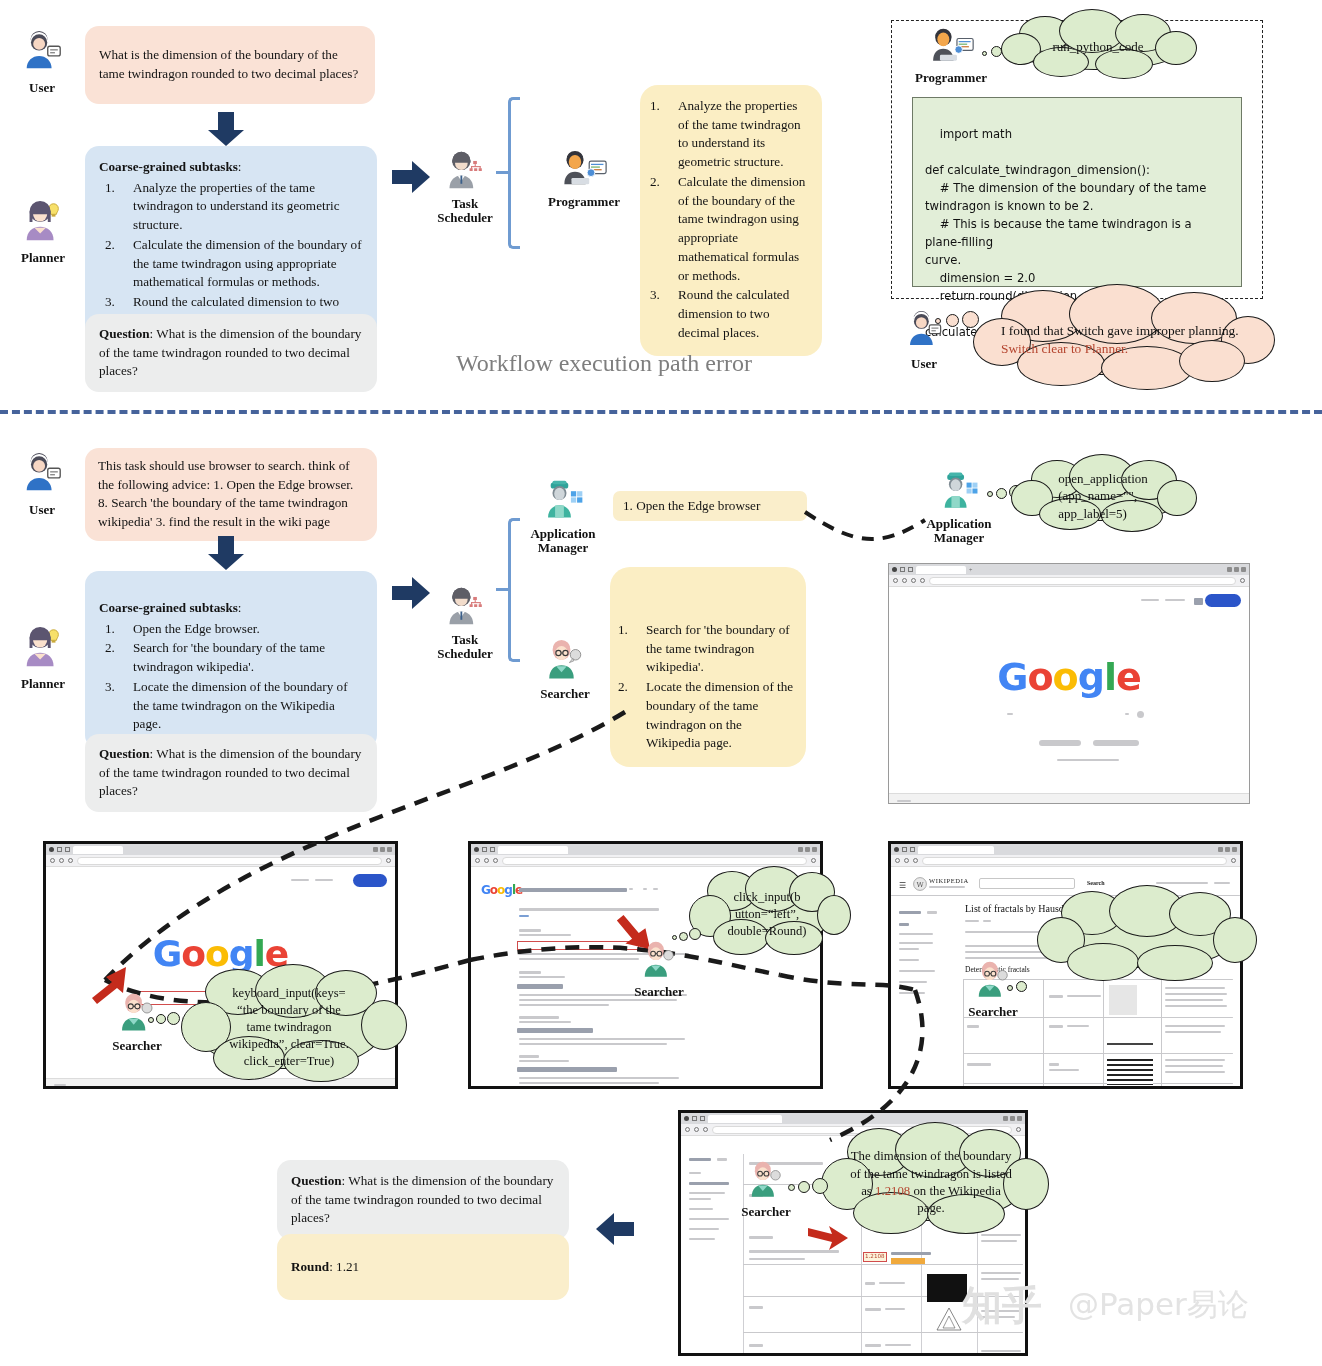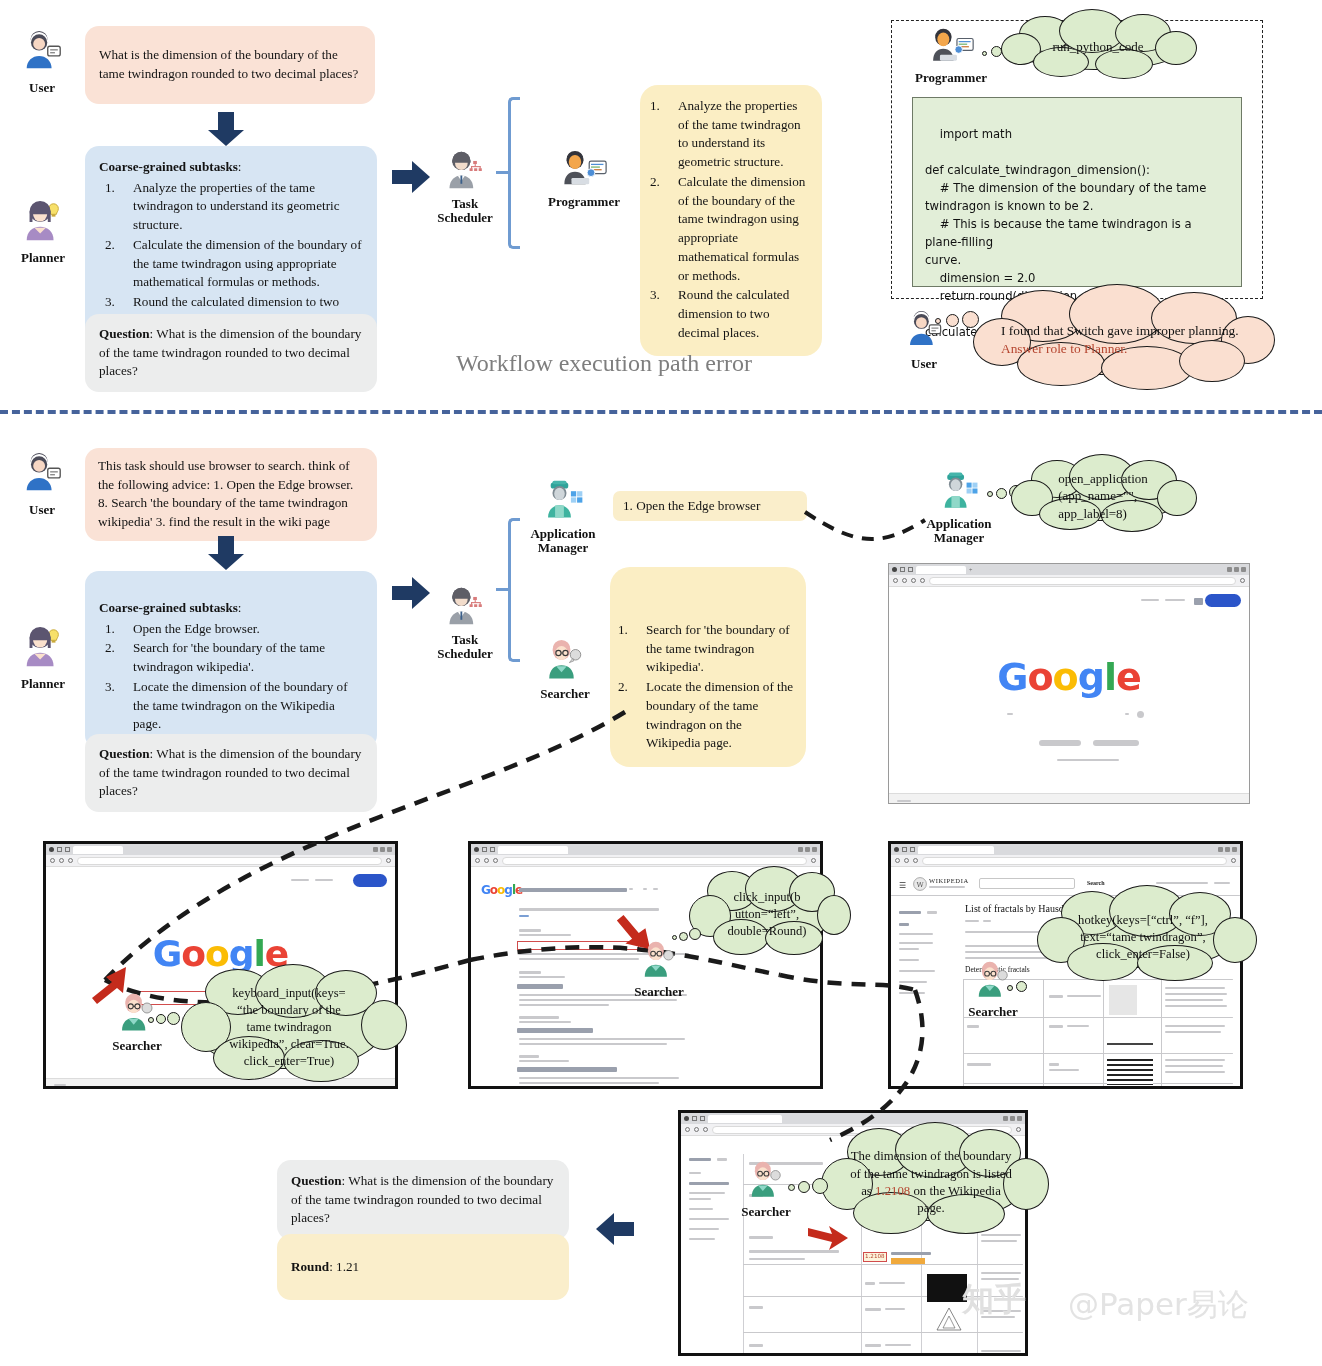"Answer role to Planner." span { text: Answer role -> Switch clear }
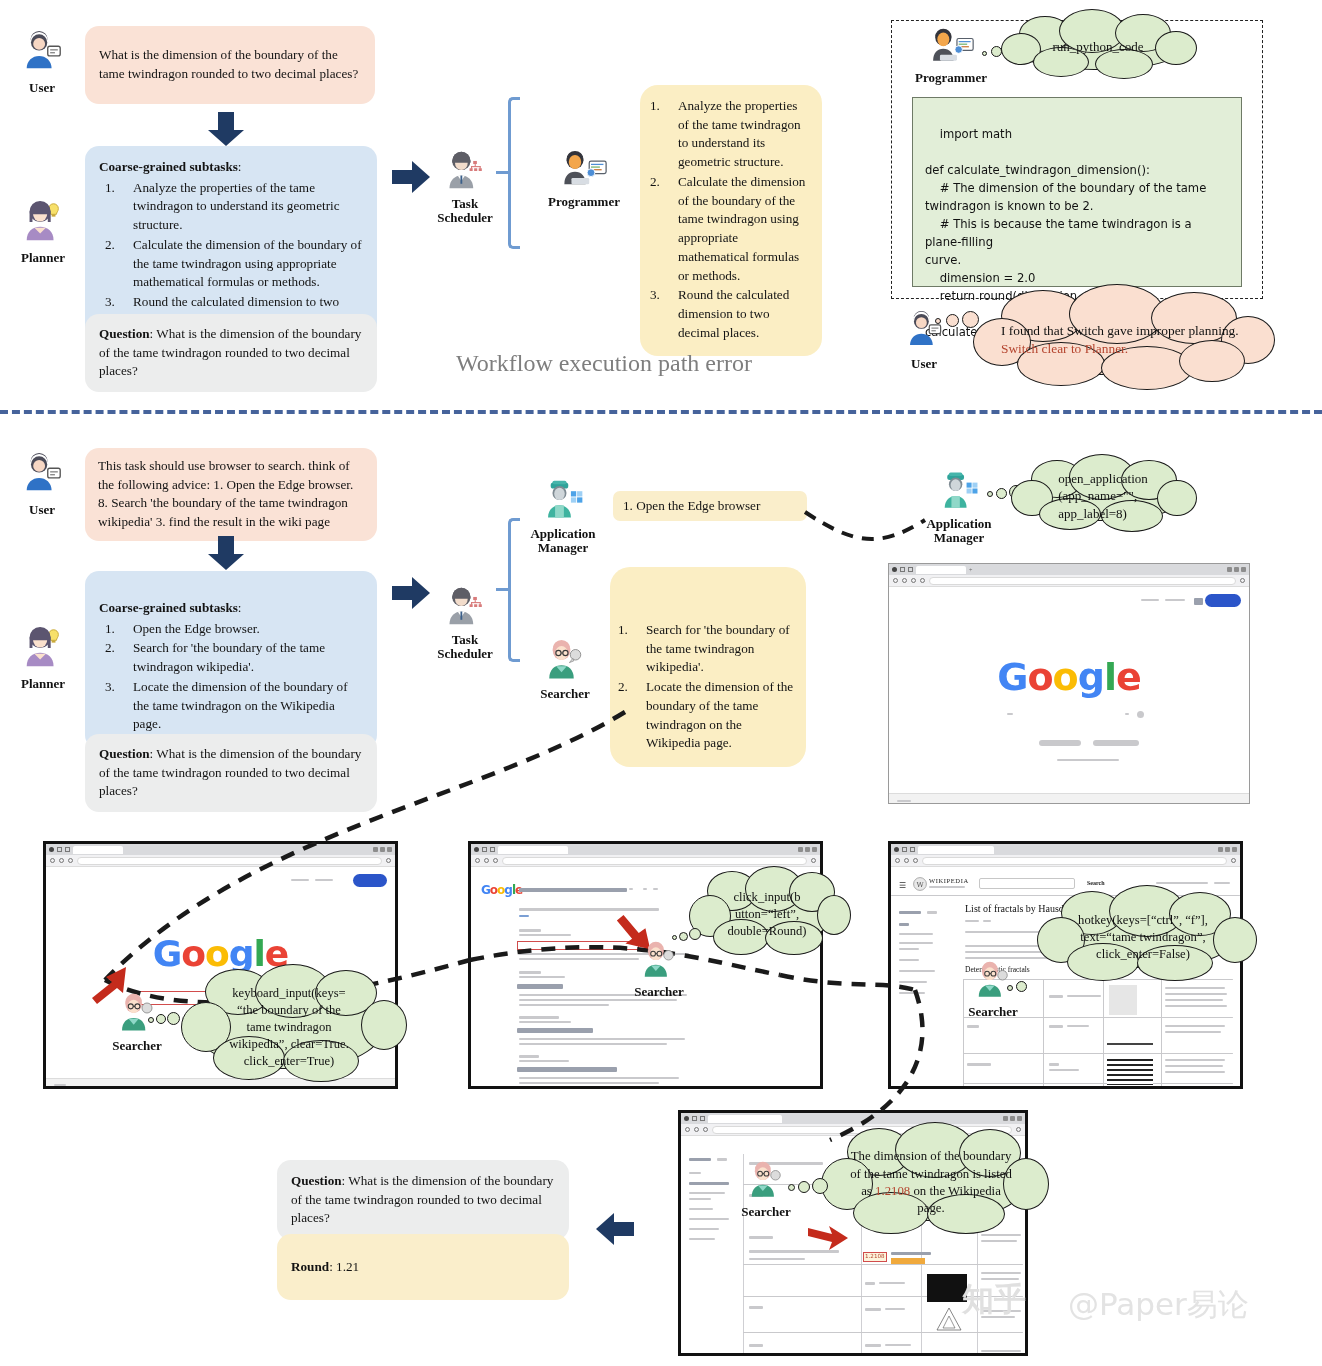"open_application" span.txt { text: 8 -> 5 }
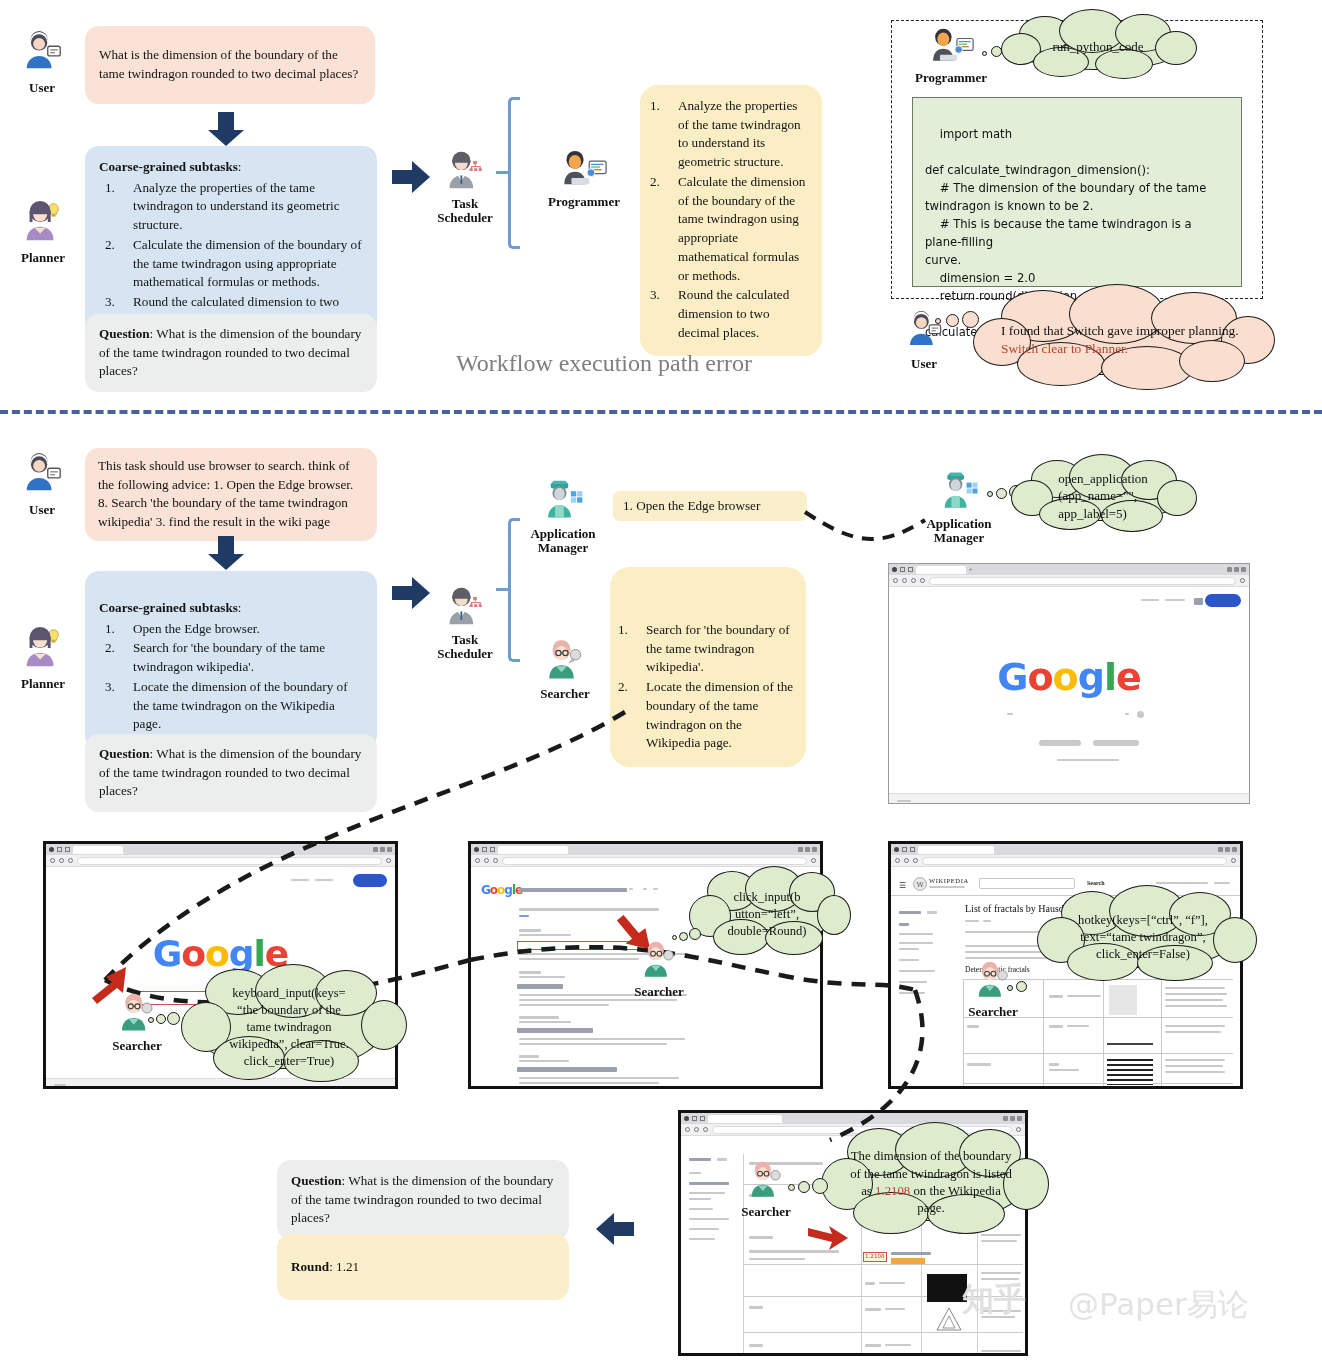"hotkey(keys=[“ctrl”, “f”]," span.txt { html: <span>hotkey(keys=[“ctrl”, “f”], text=“tame twindragon”, click_enter=False)</span> -> none }
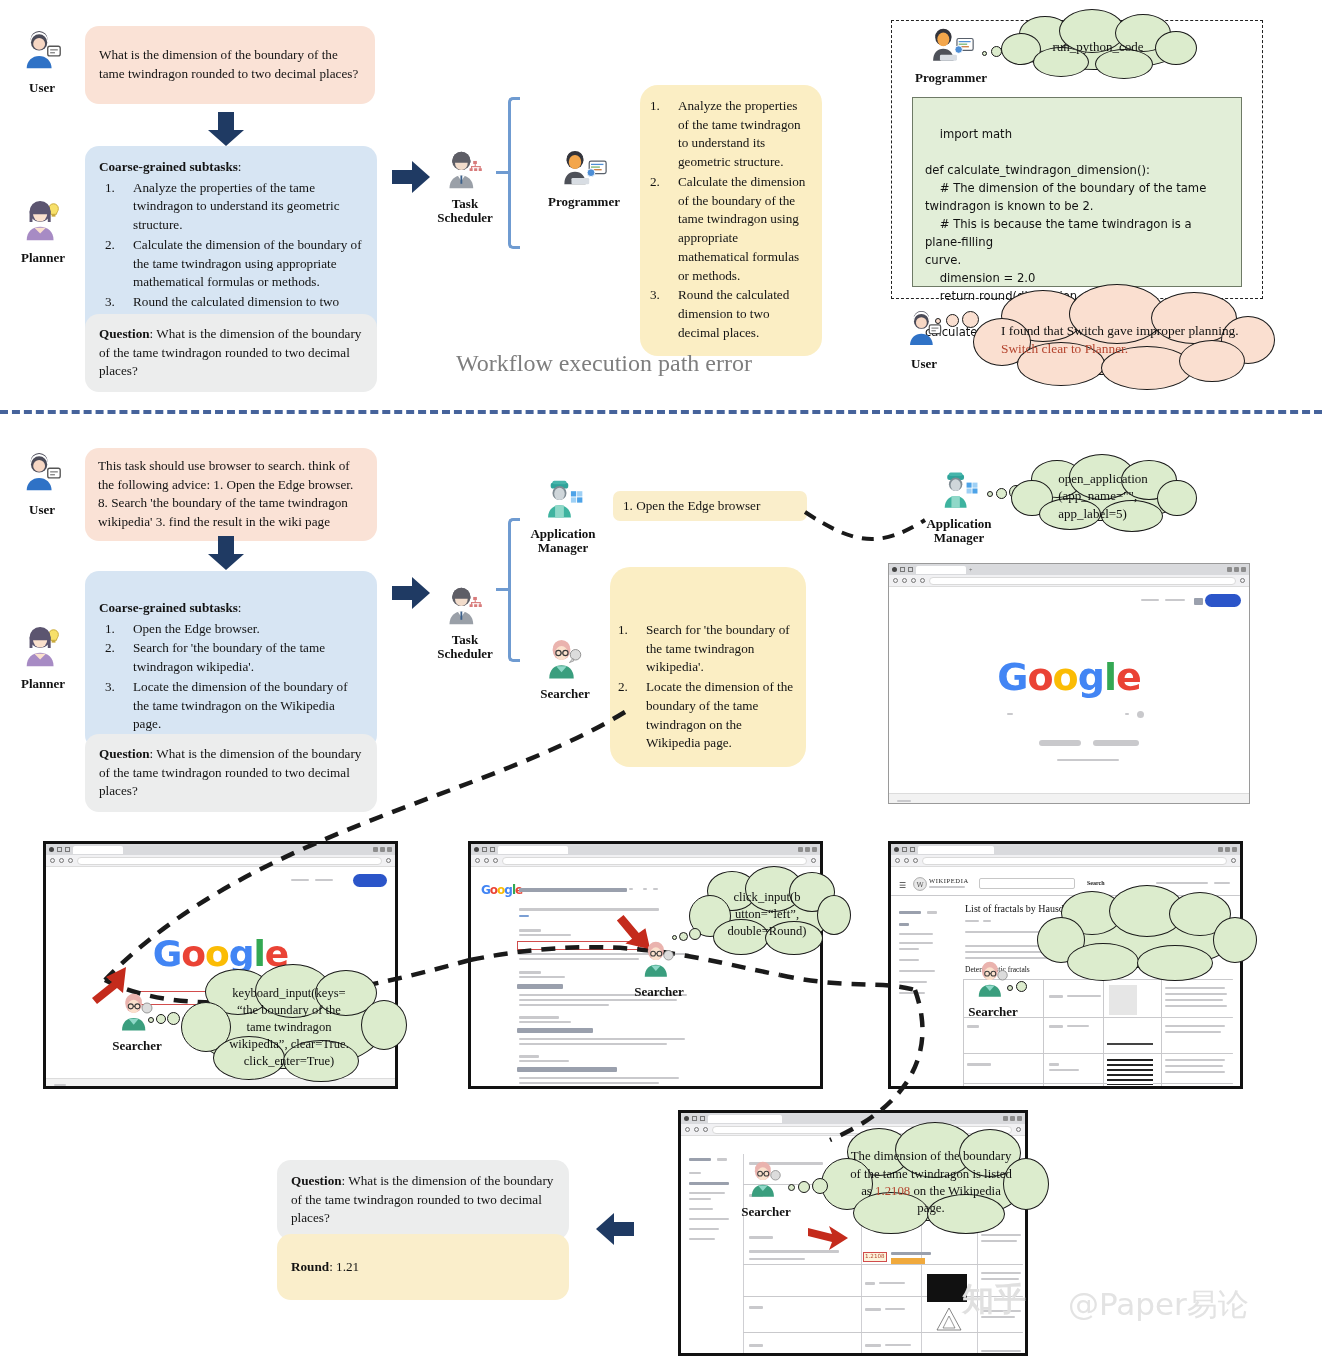"知乎" .wm-zhihu { font-size: 32px -> 40px }
